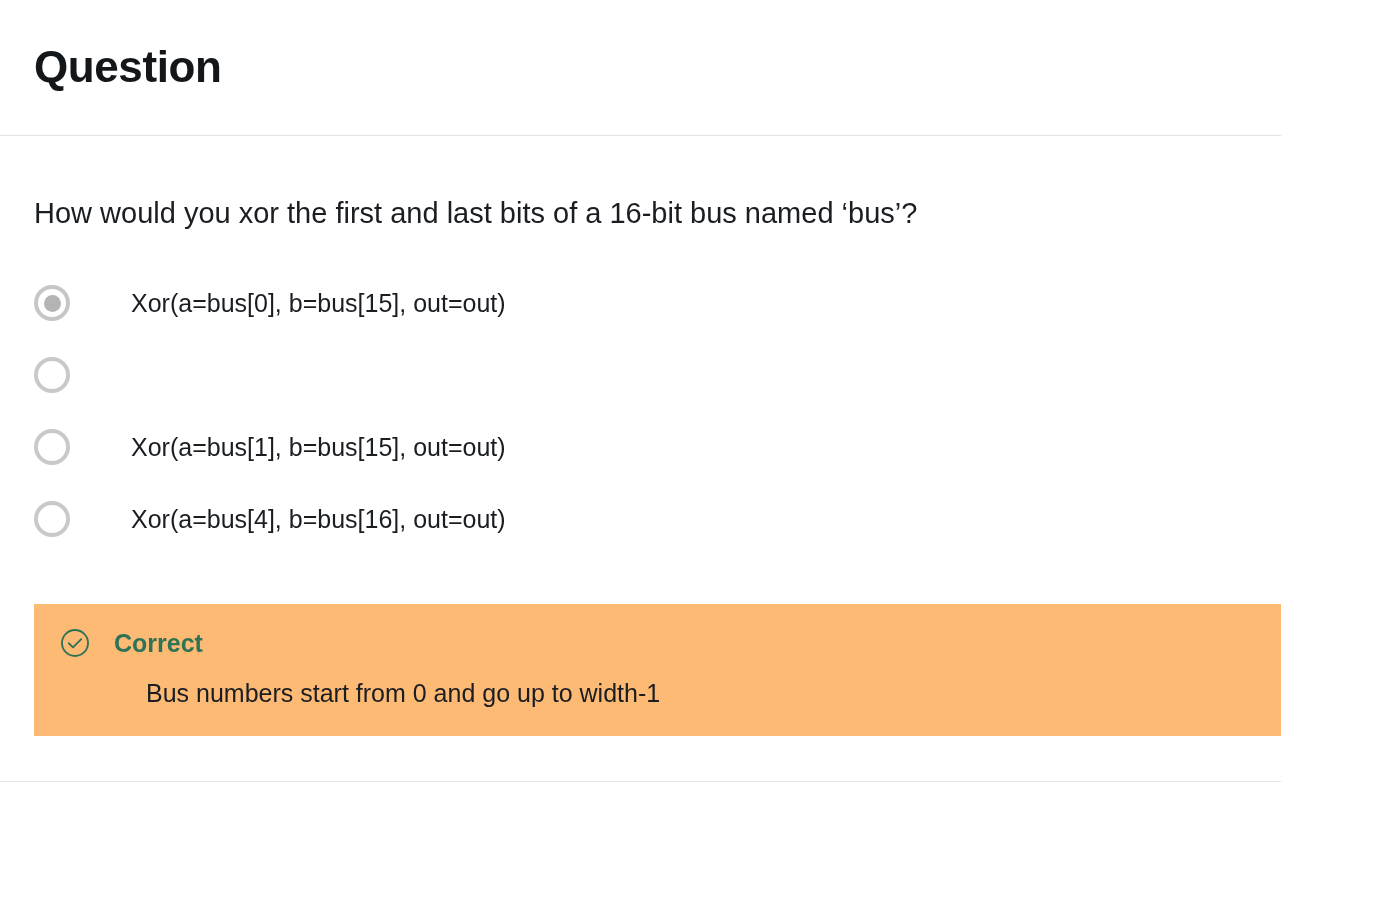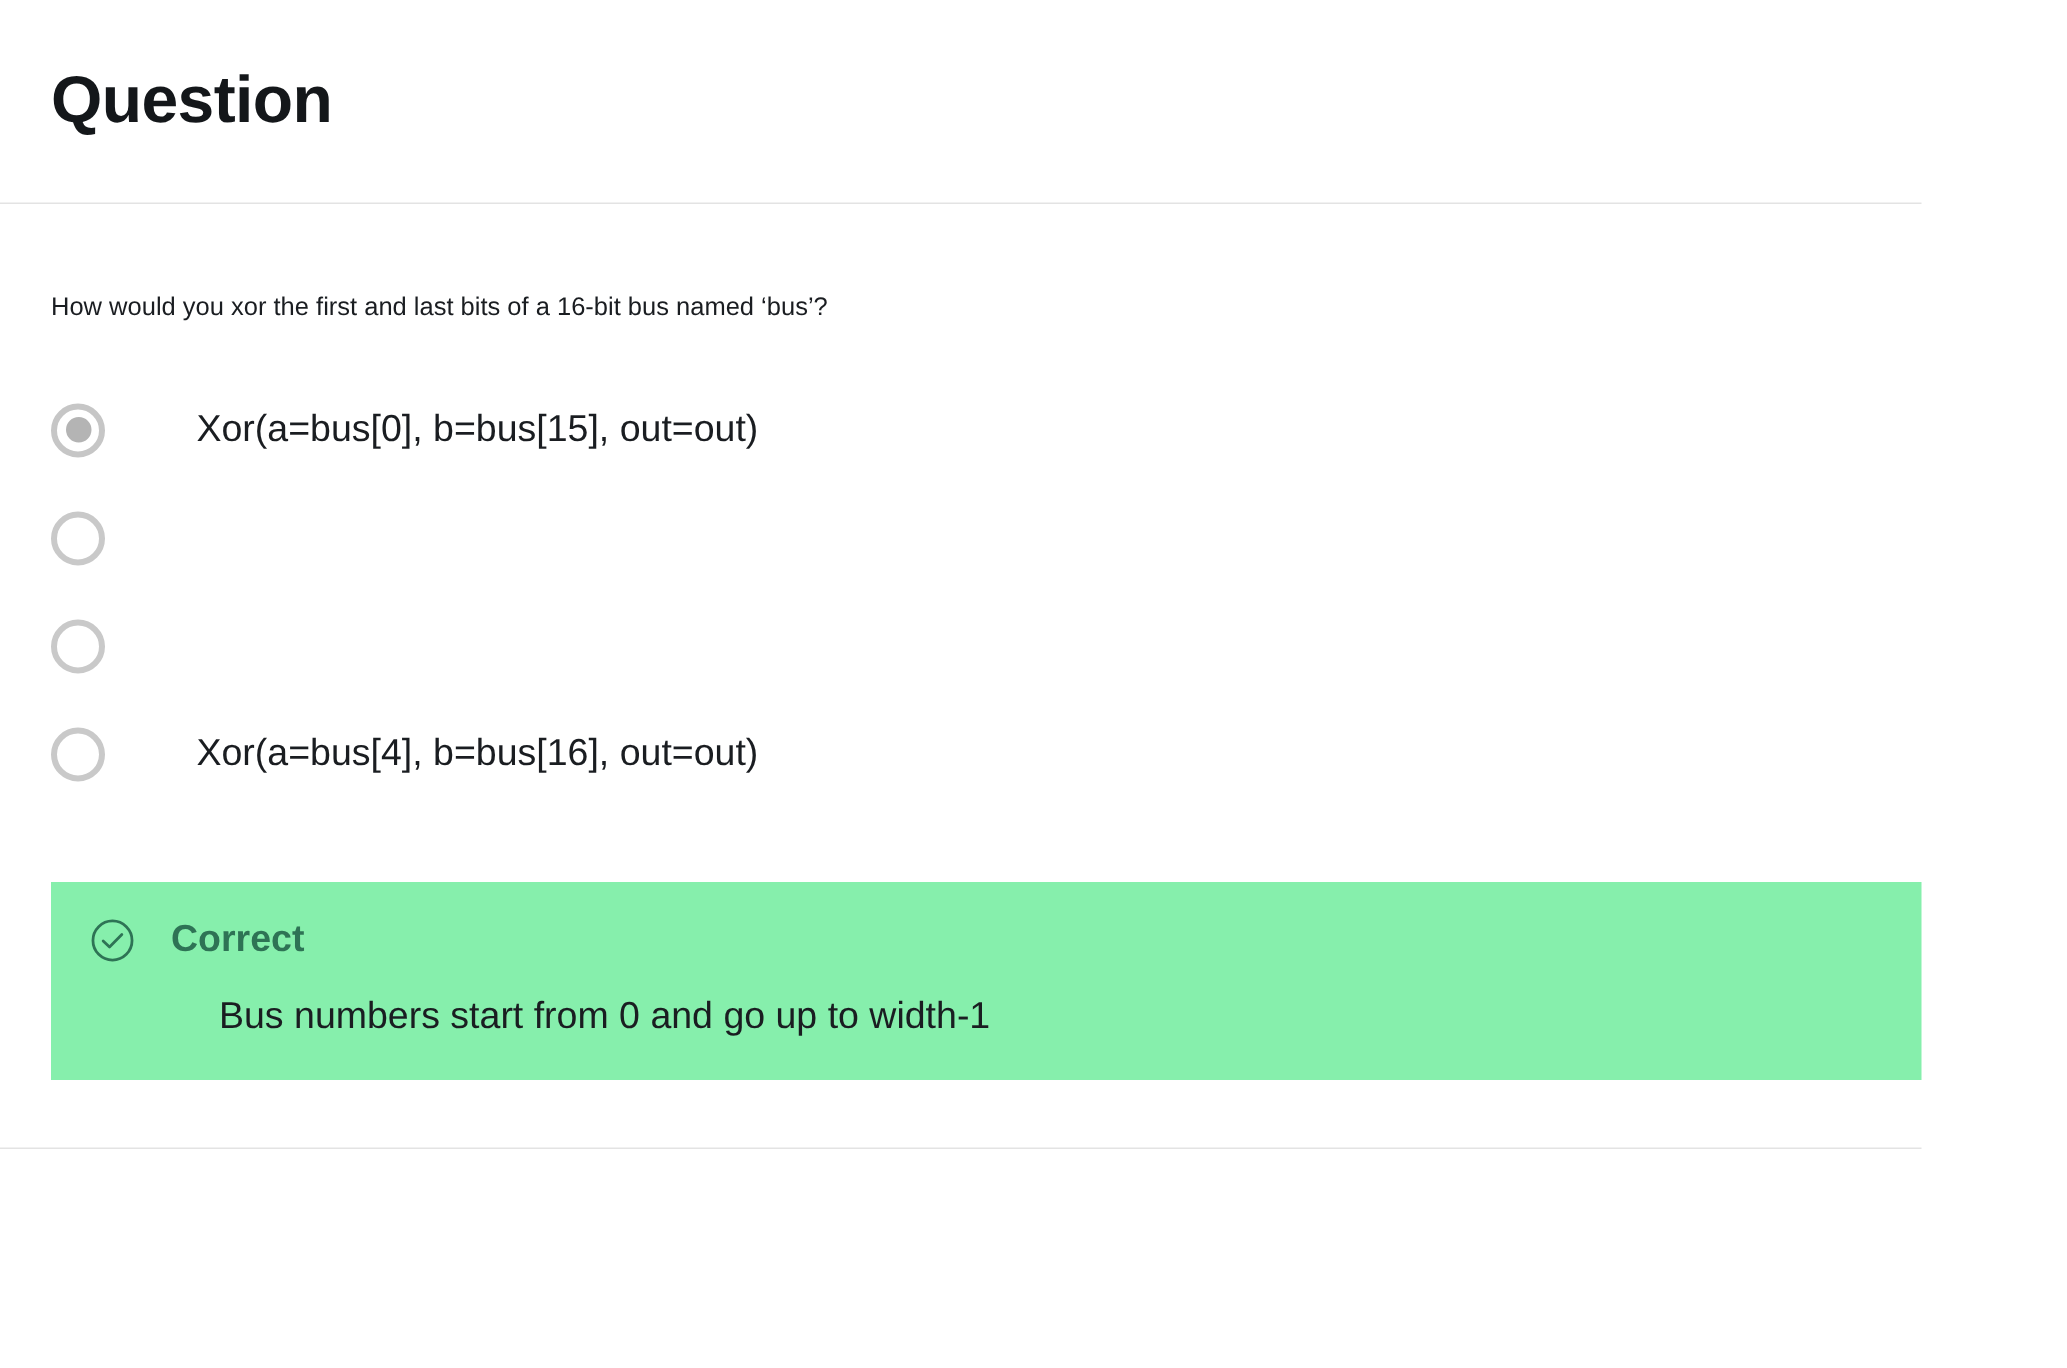"How would you xor the" .question-text { font-size: 17px -> 29px }
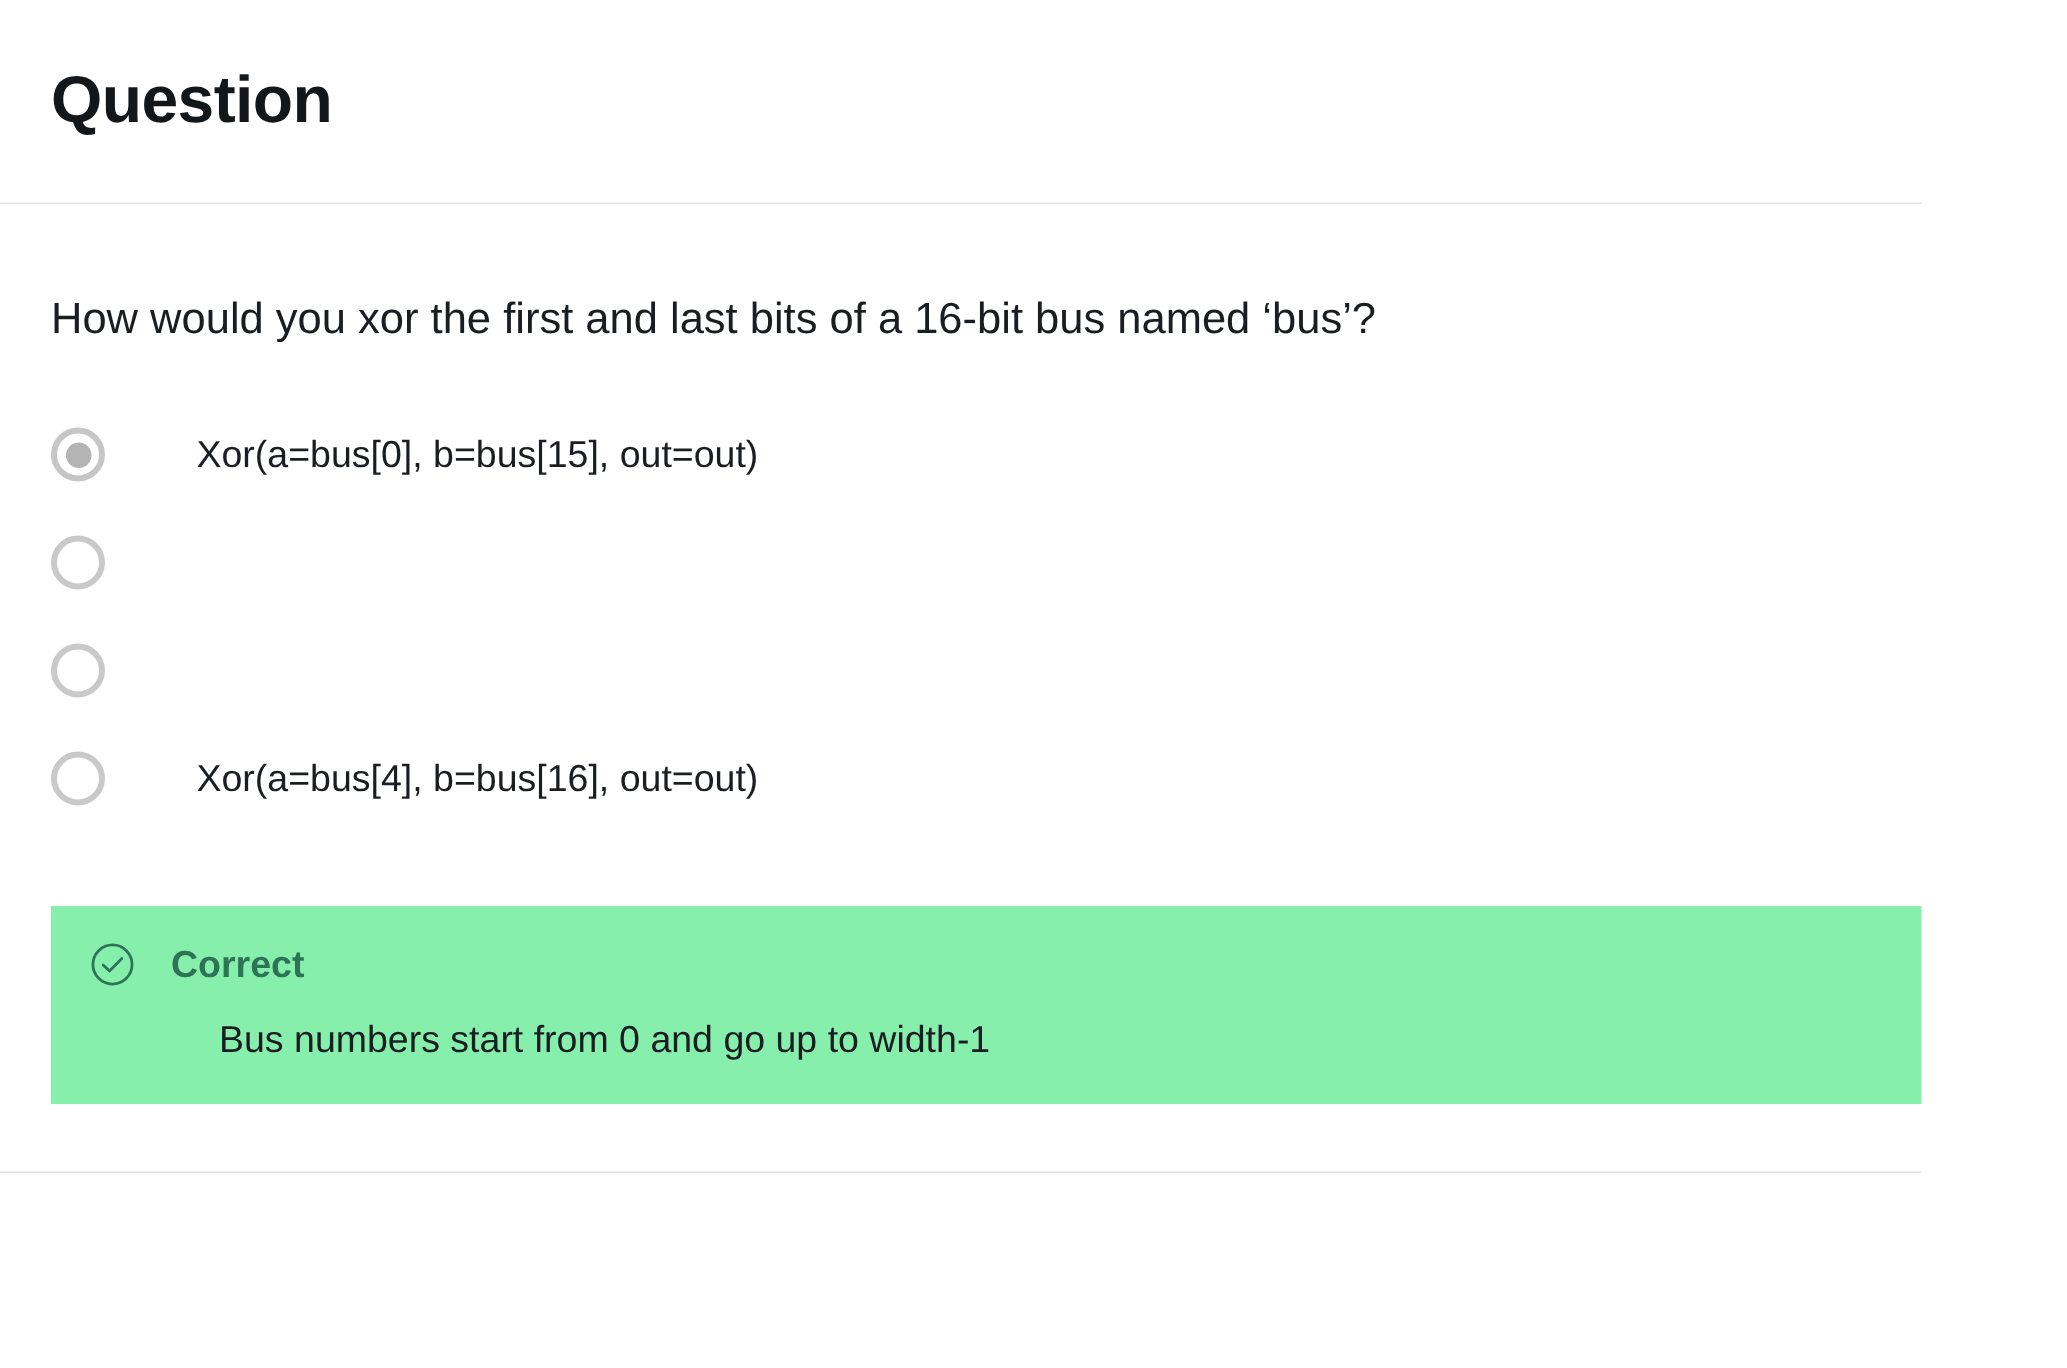"Xor(a=bus[1], b=bus[15], out=out)" span.option-label { html: none -> <span>Xor(a=bus[1], b=bus[15], out=out)</span> }
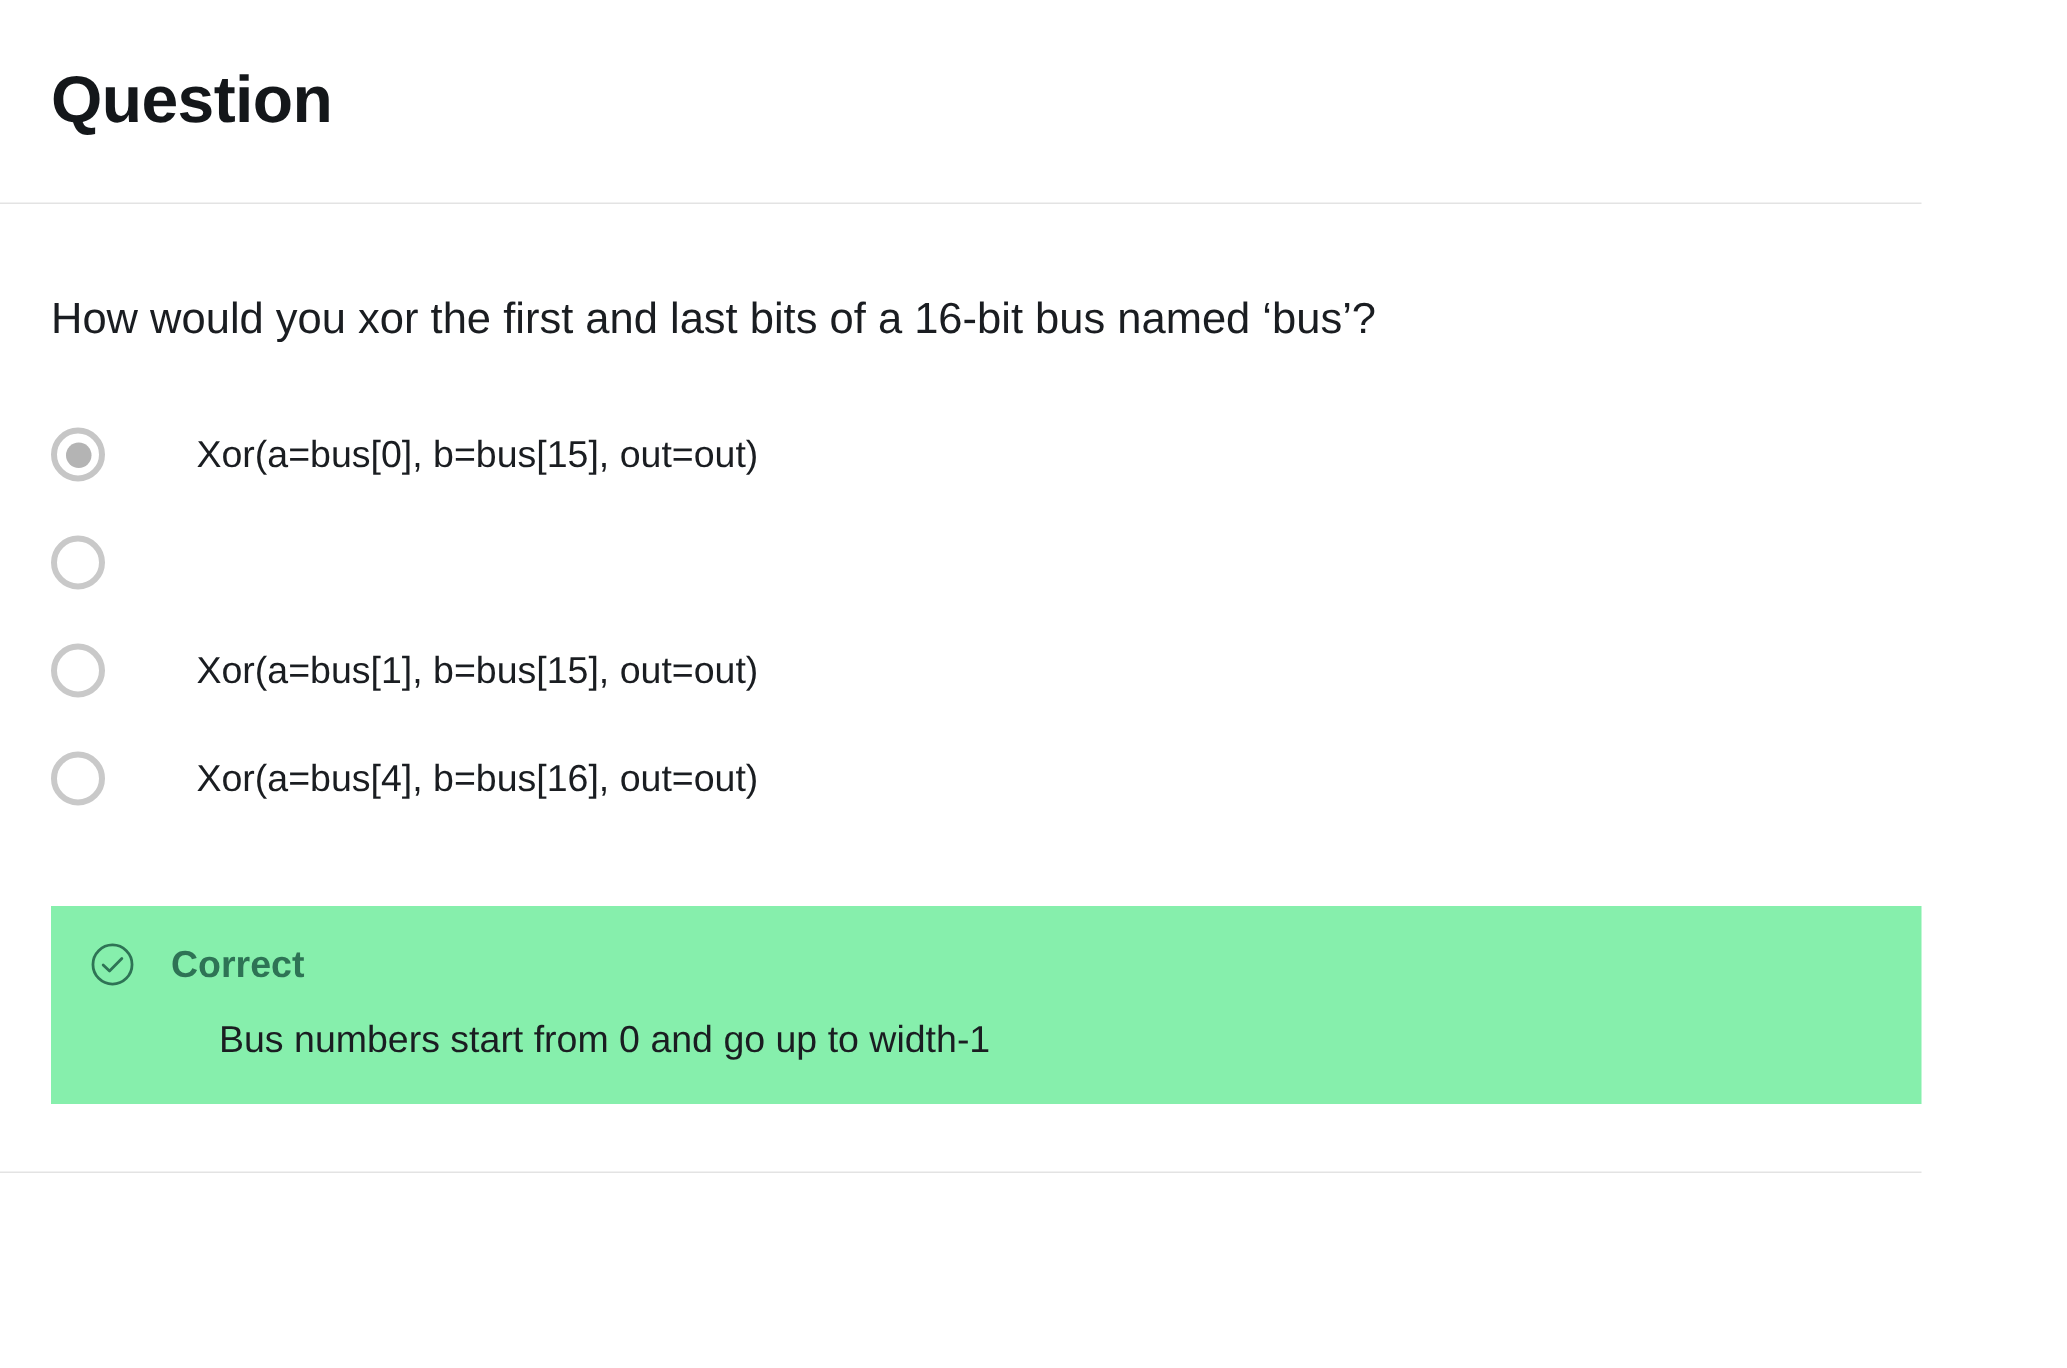"Correct" .feedback { background: #86efac -> #fdba74 }
